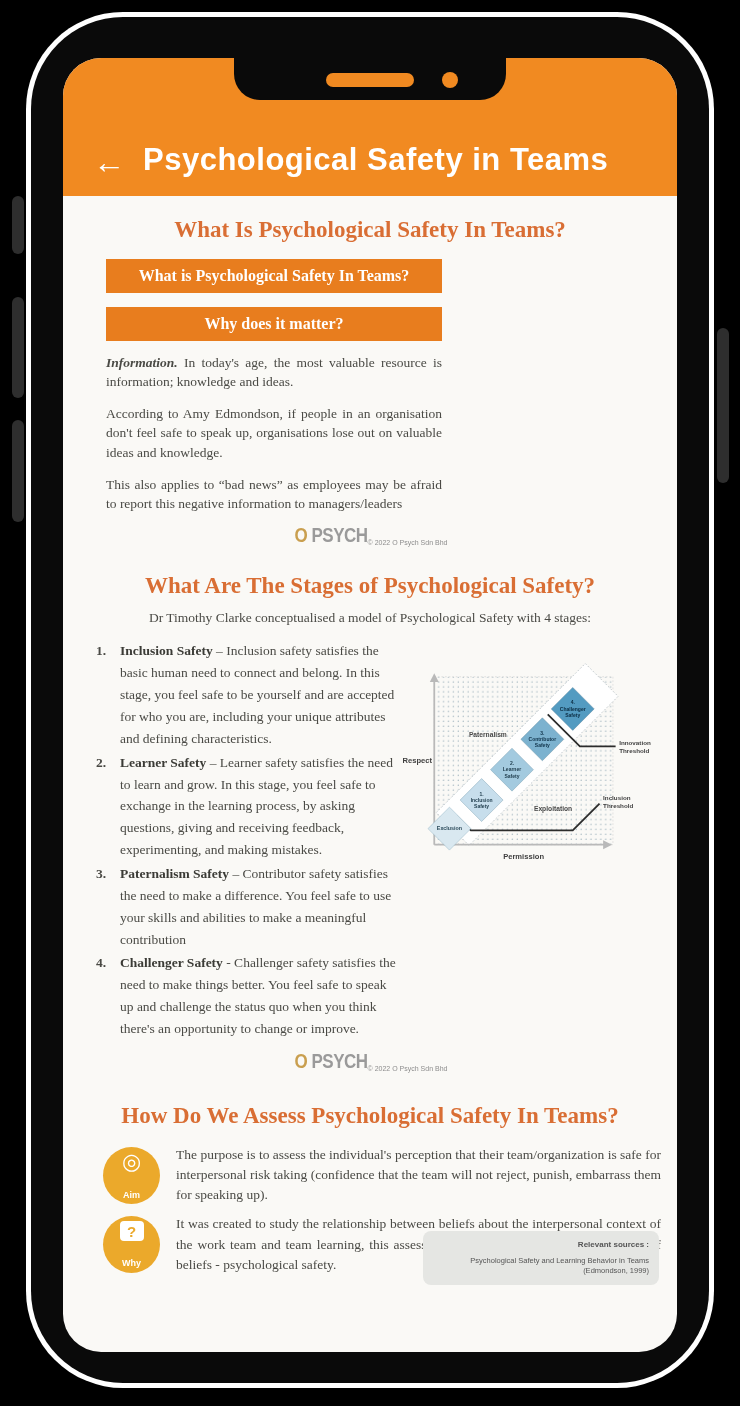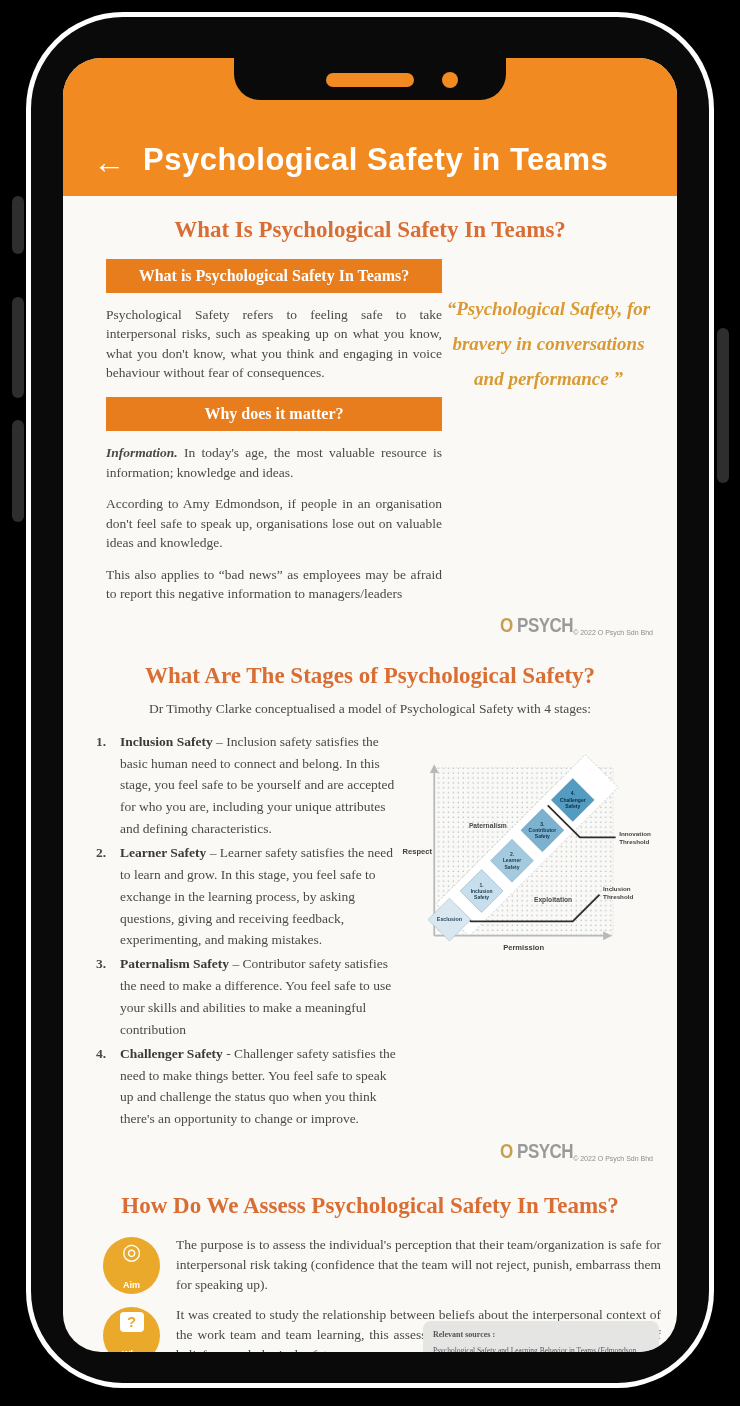"Psychological Safety refers to feeling" p.body-text { html: <p>Psychological Safety refers to feeling safe to take interpersonal risks, such as speaking up on what you know, what you don't know, what you think and engaging in voice behaviour without fear of consequences.</p> -> none }
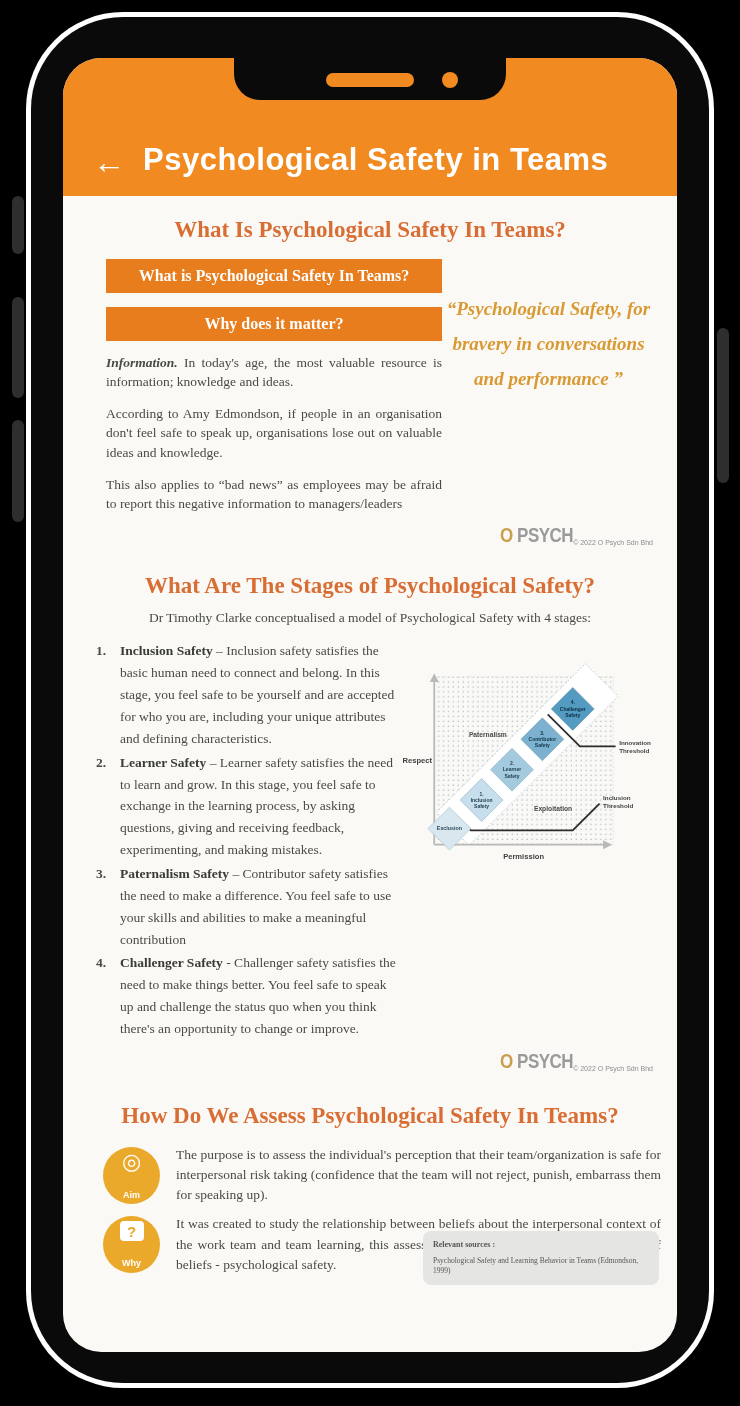"“Psychological Safety, for bravery in" div.quote-col { html: <div> <div>“Psychological Safety, for bravery in conversations and performance ”</div> </div> -> none }
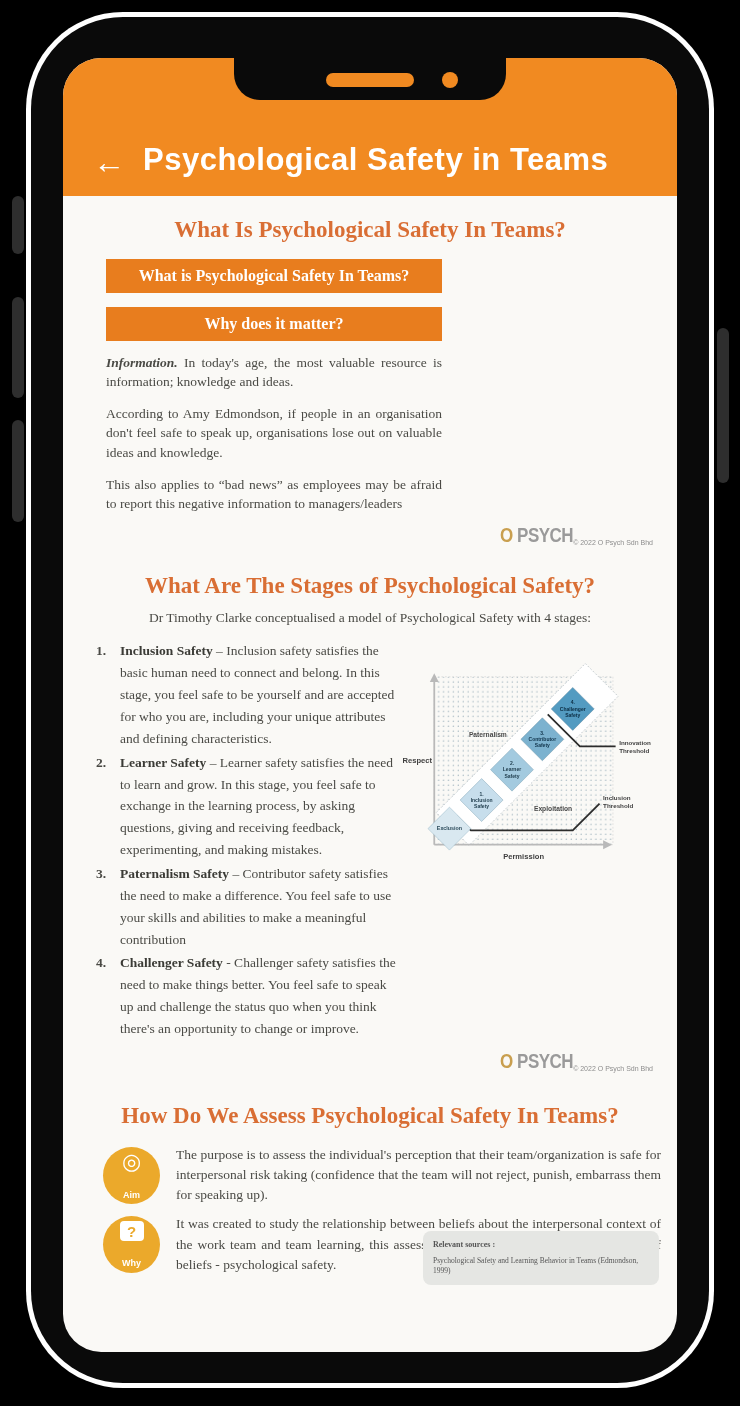"O PSYCH" .footer { justify-content: flex-end -> center }
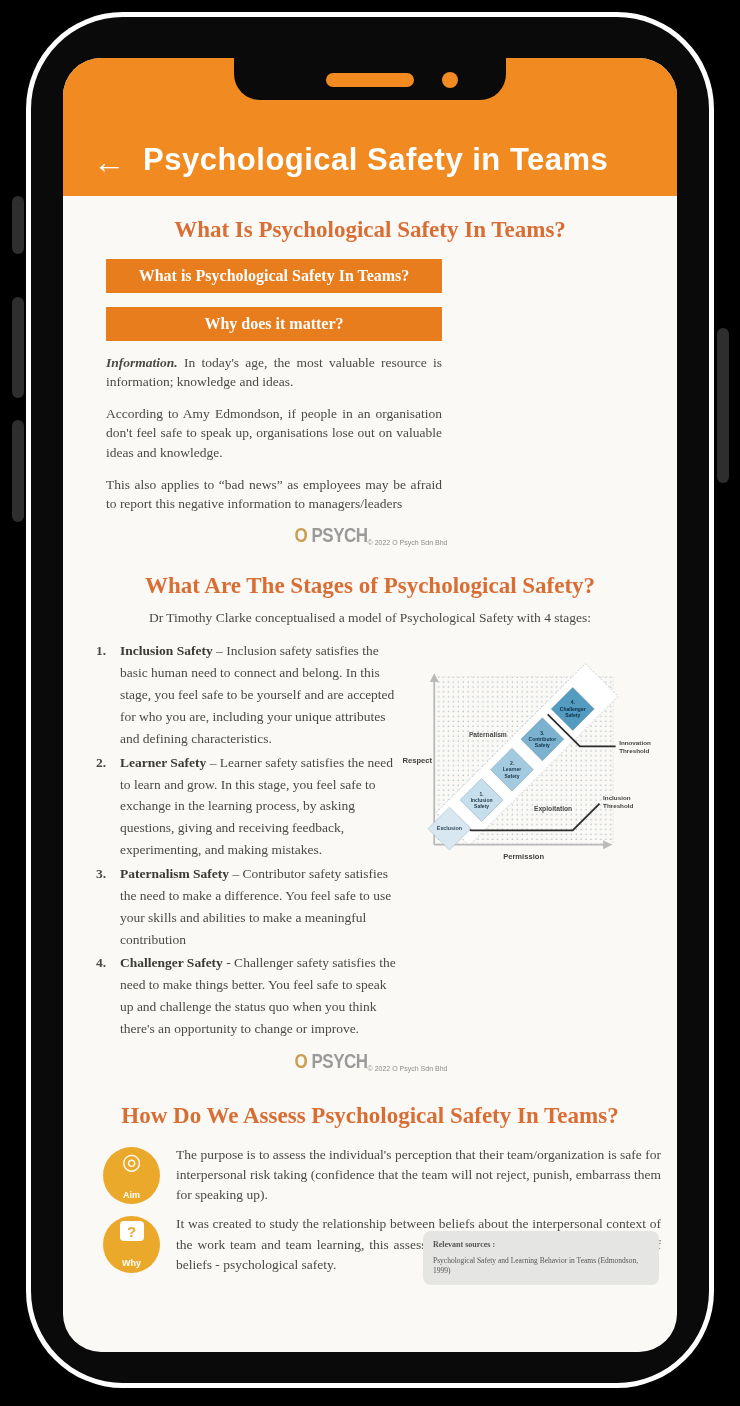"Relevant sources :" .sources { font-family: Liberation Serif, serif -> Liberation Sans, sans-serif; text-align: none -> right }
